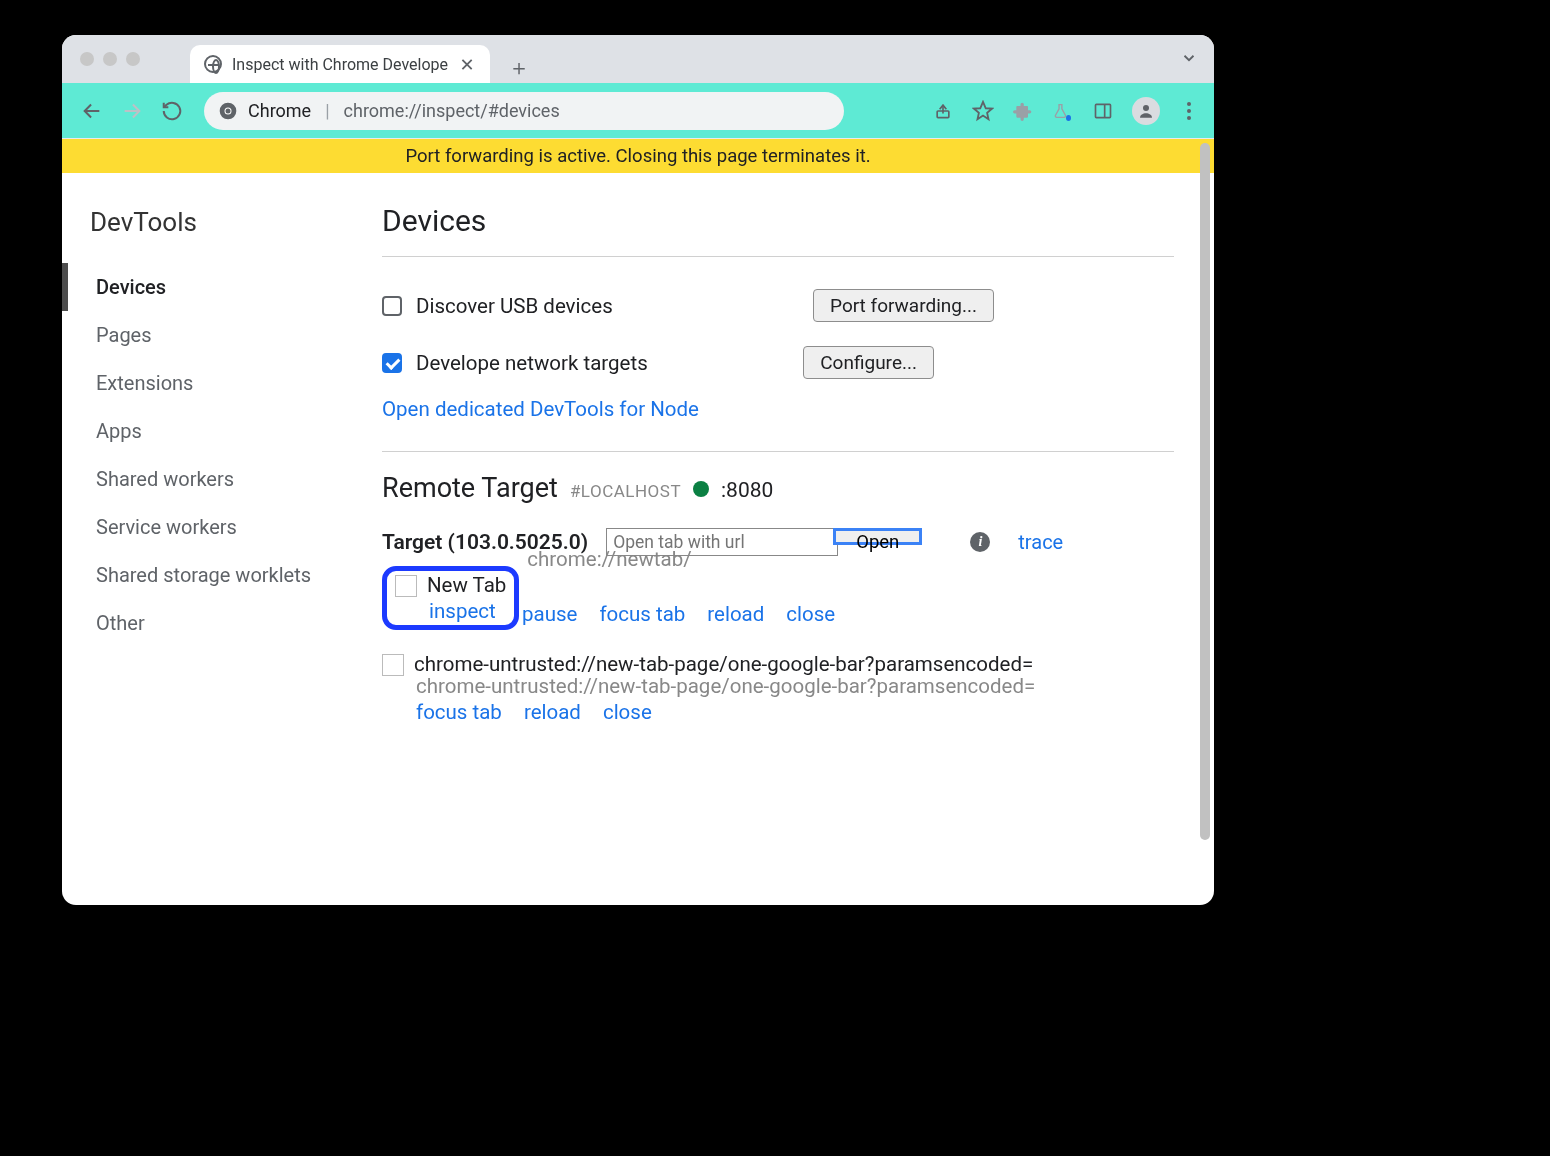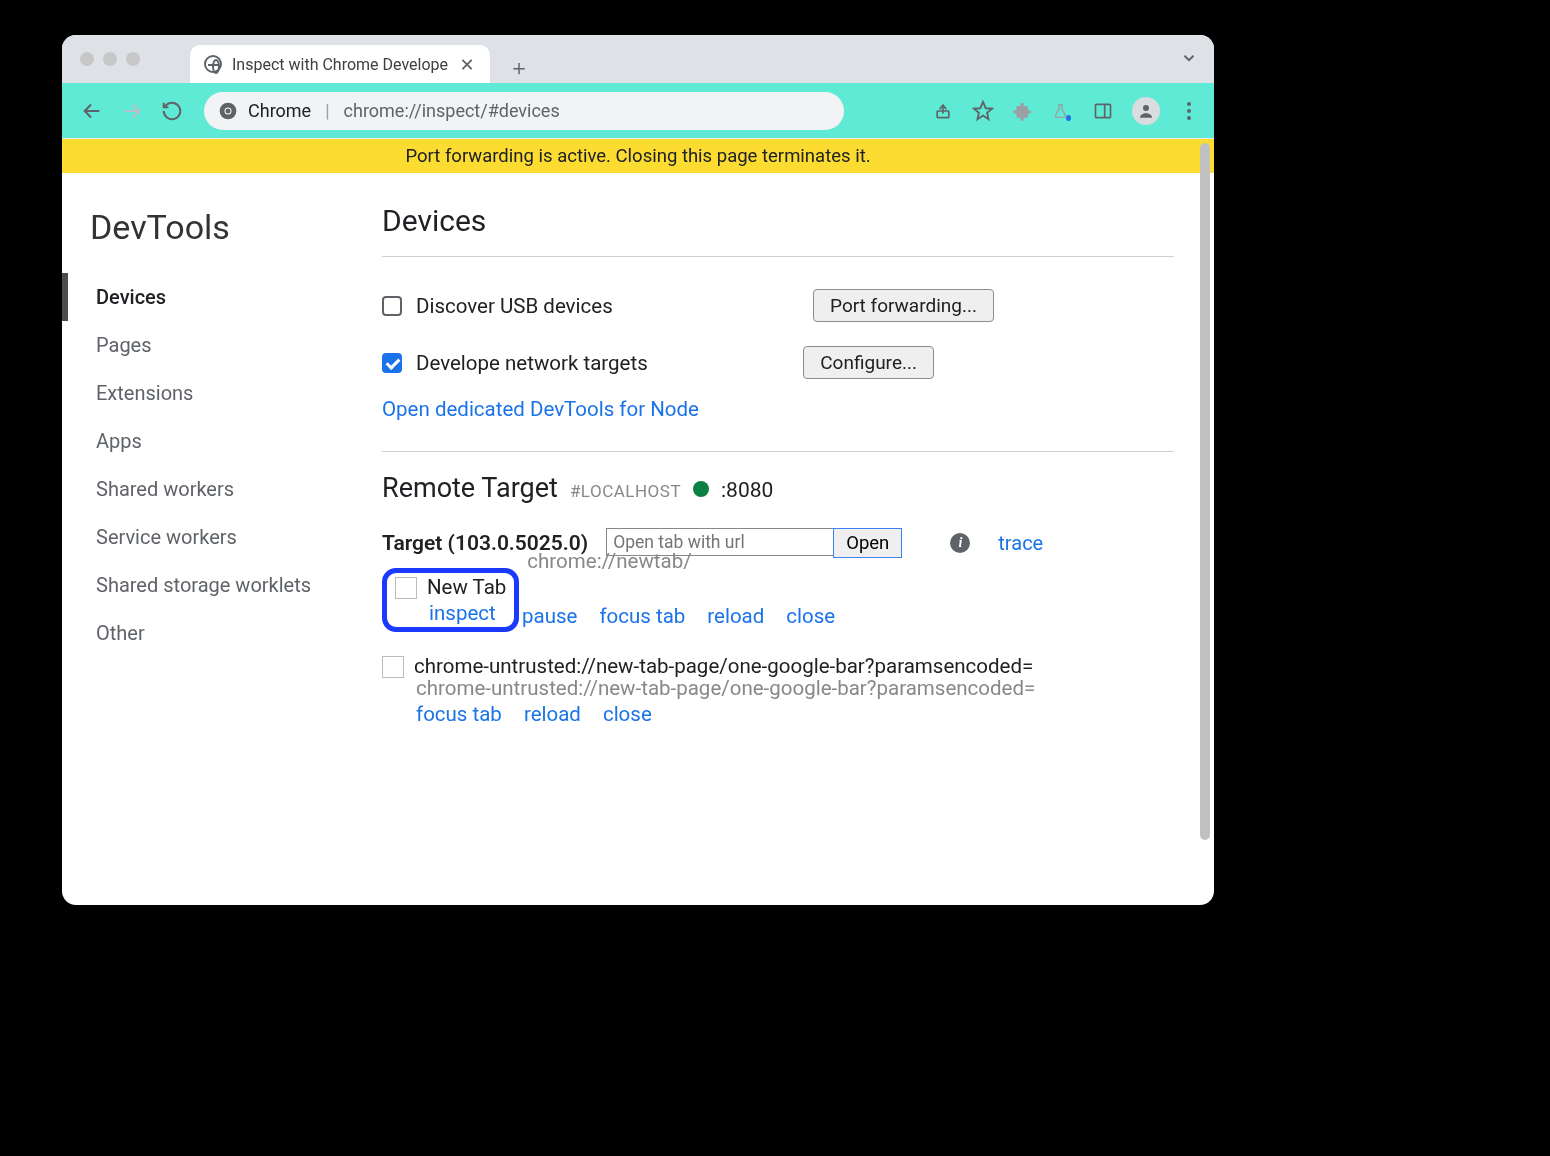"DevTools" .sidebar h1 { font-size: 34px -> 26px }
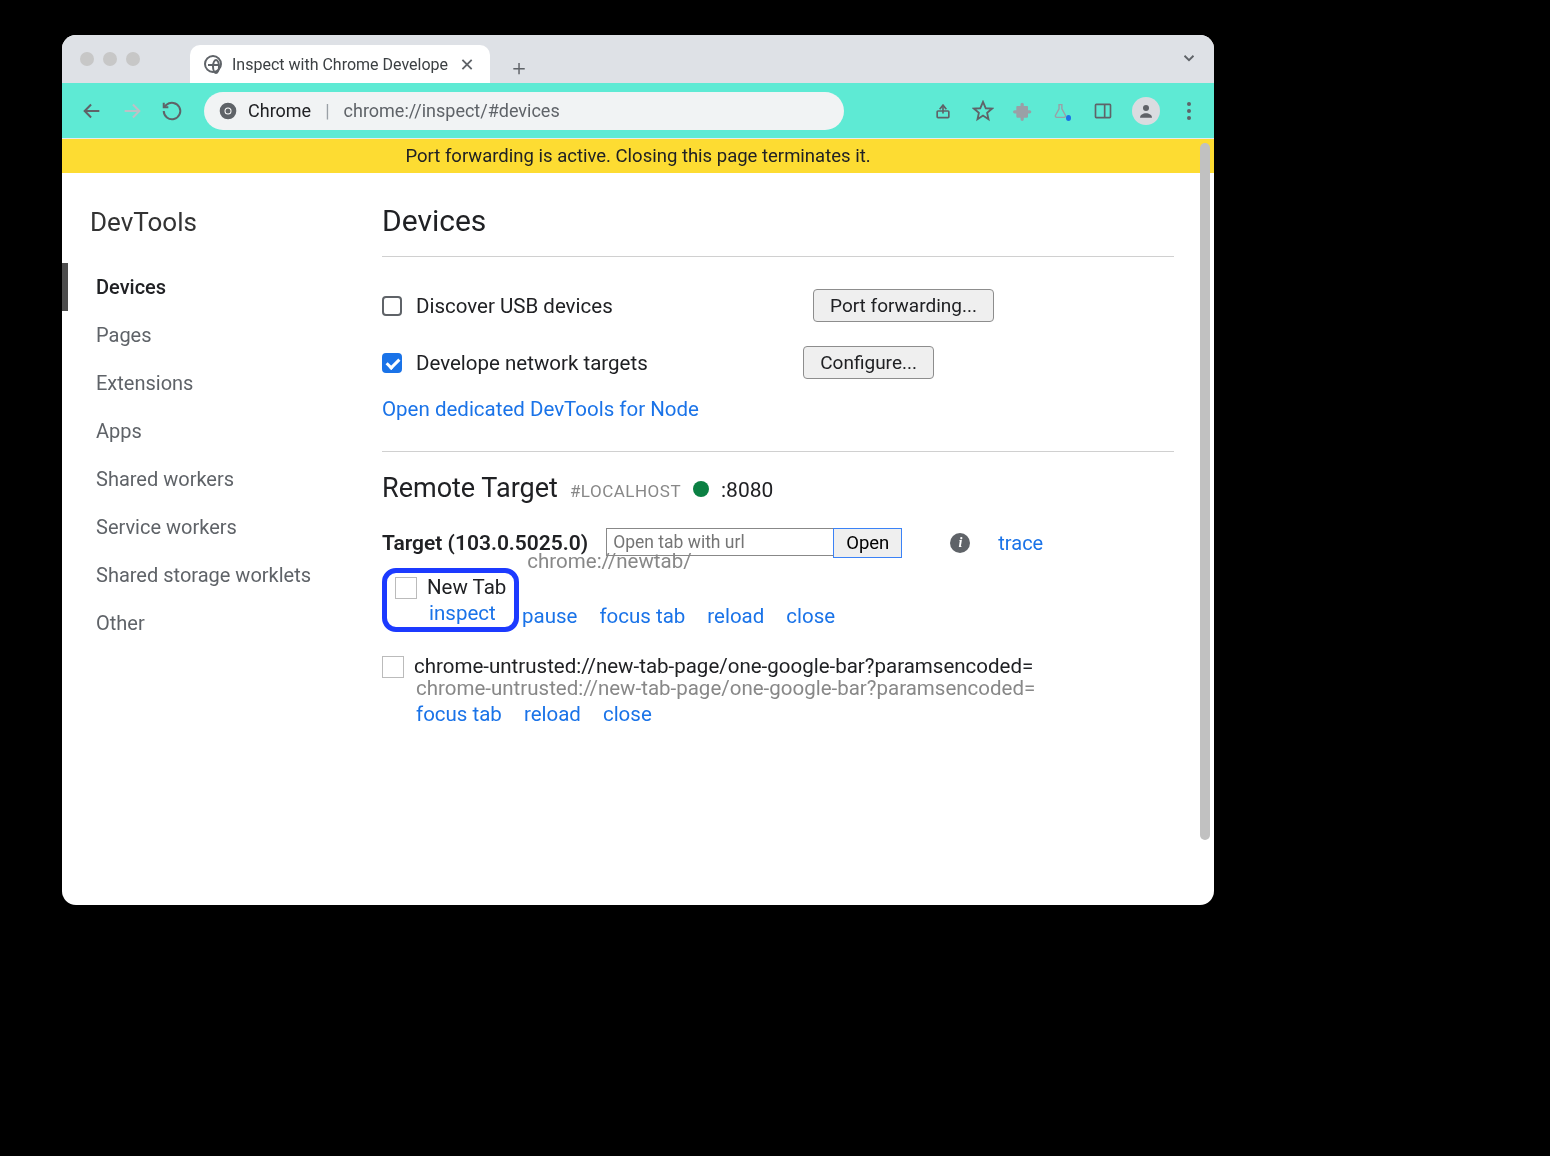"Open" .open-btn { border: 1px solid #3b82f6 -> 3px solid #3b82f6; height: 30px -> 17px; padding: 0 12px -> 0 20px }
